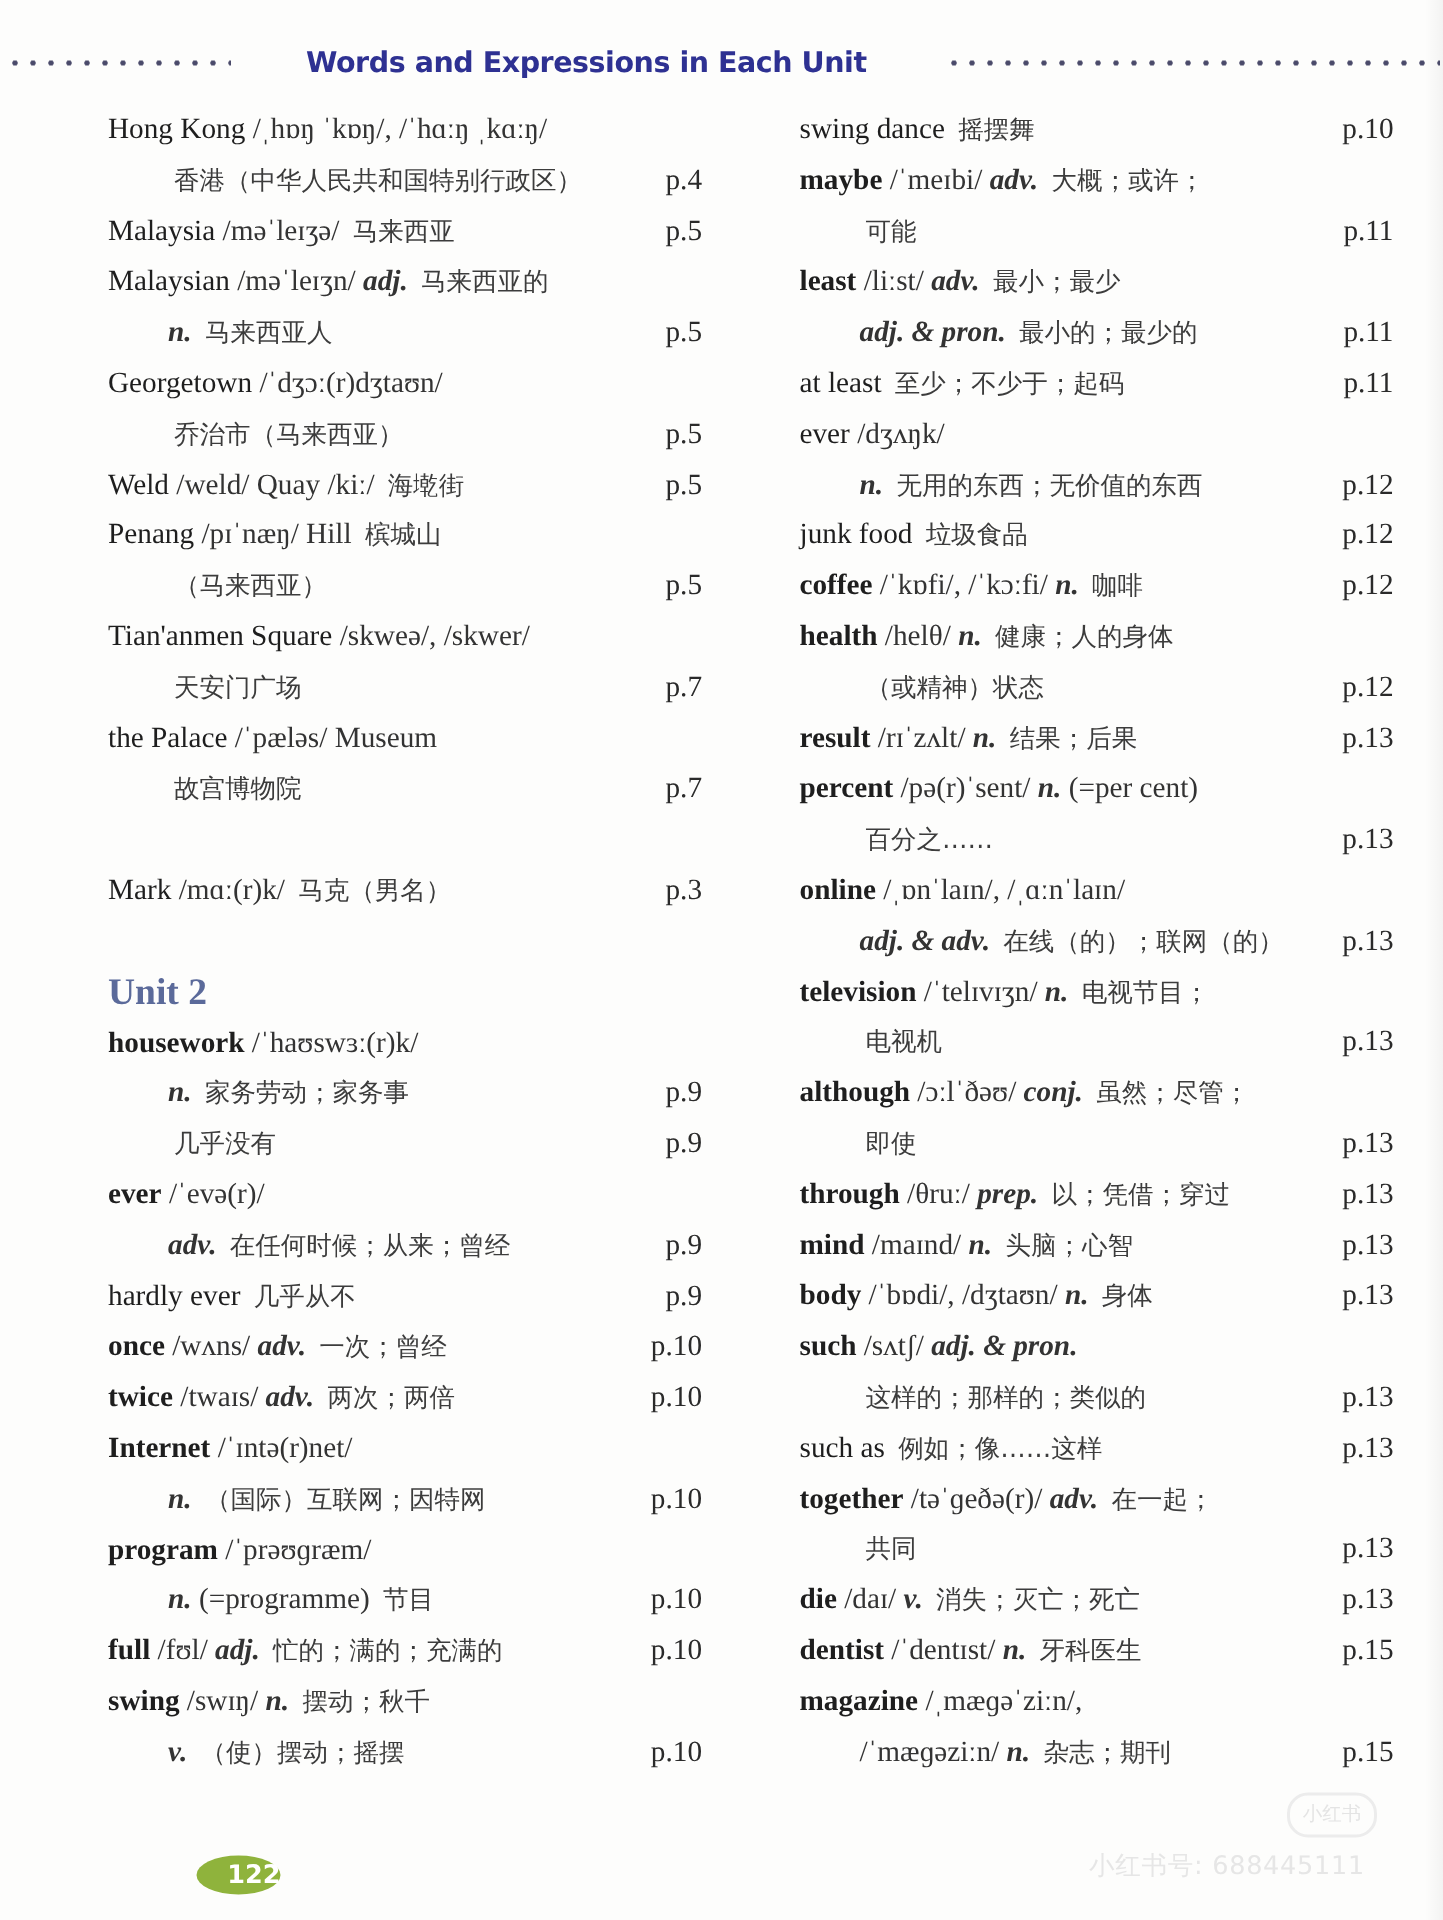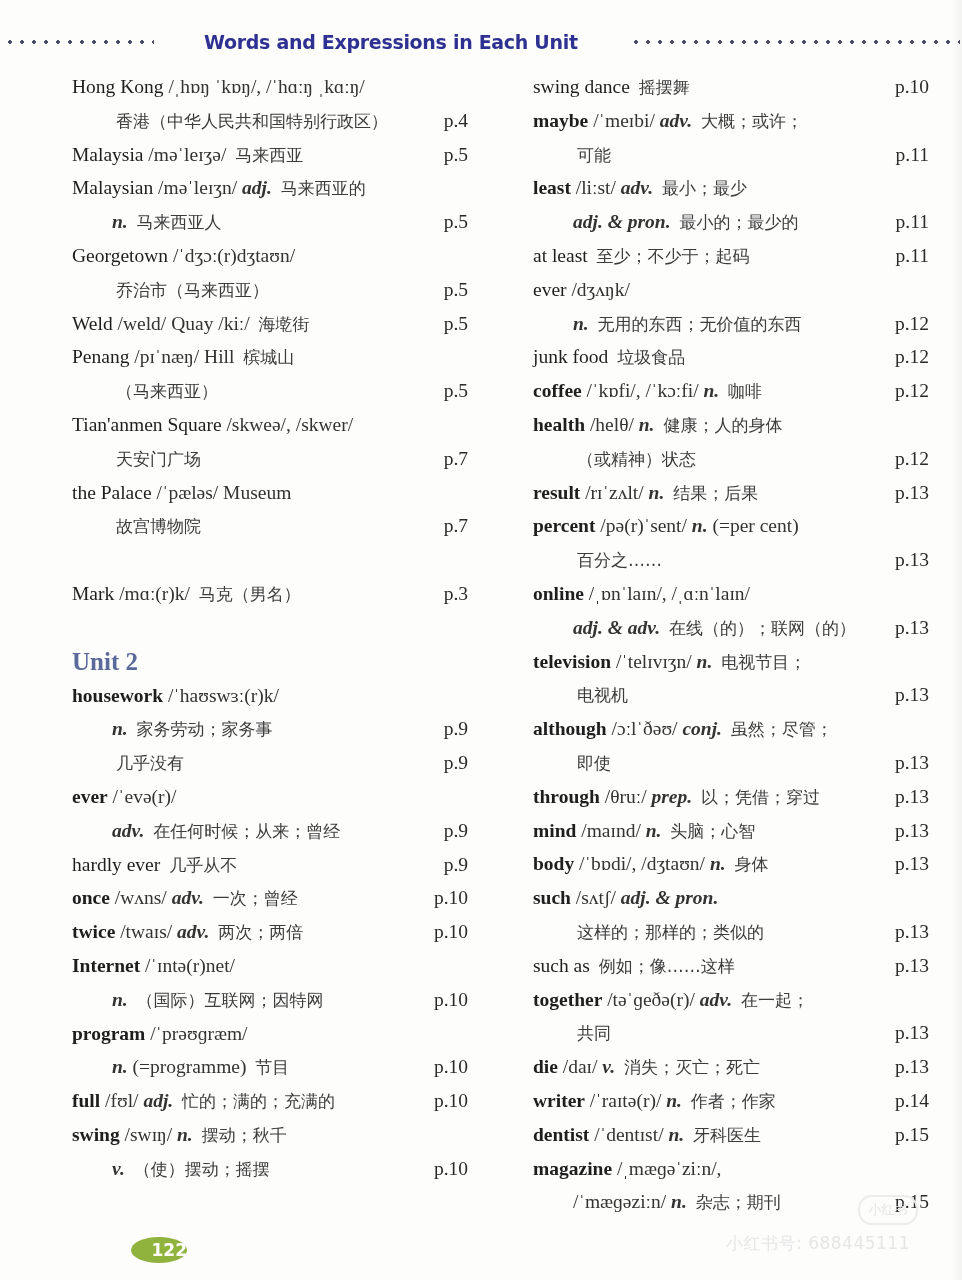"writer /ˈraɪtə(r)/ n. 作者；作家" div { html: <div> <div> <span><span>writer</span> <span>/ˈraɪtə(r)/</span> <span>n.</span> <span>作者；作家</span></span> <span>p.14</span> </div> </div> -> none }
